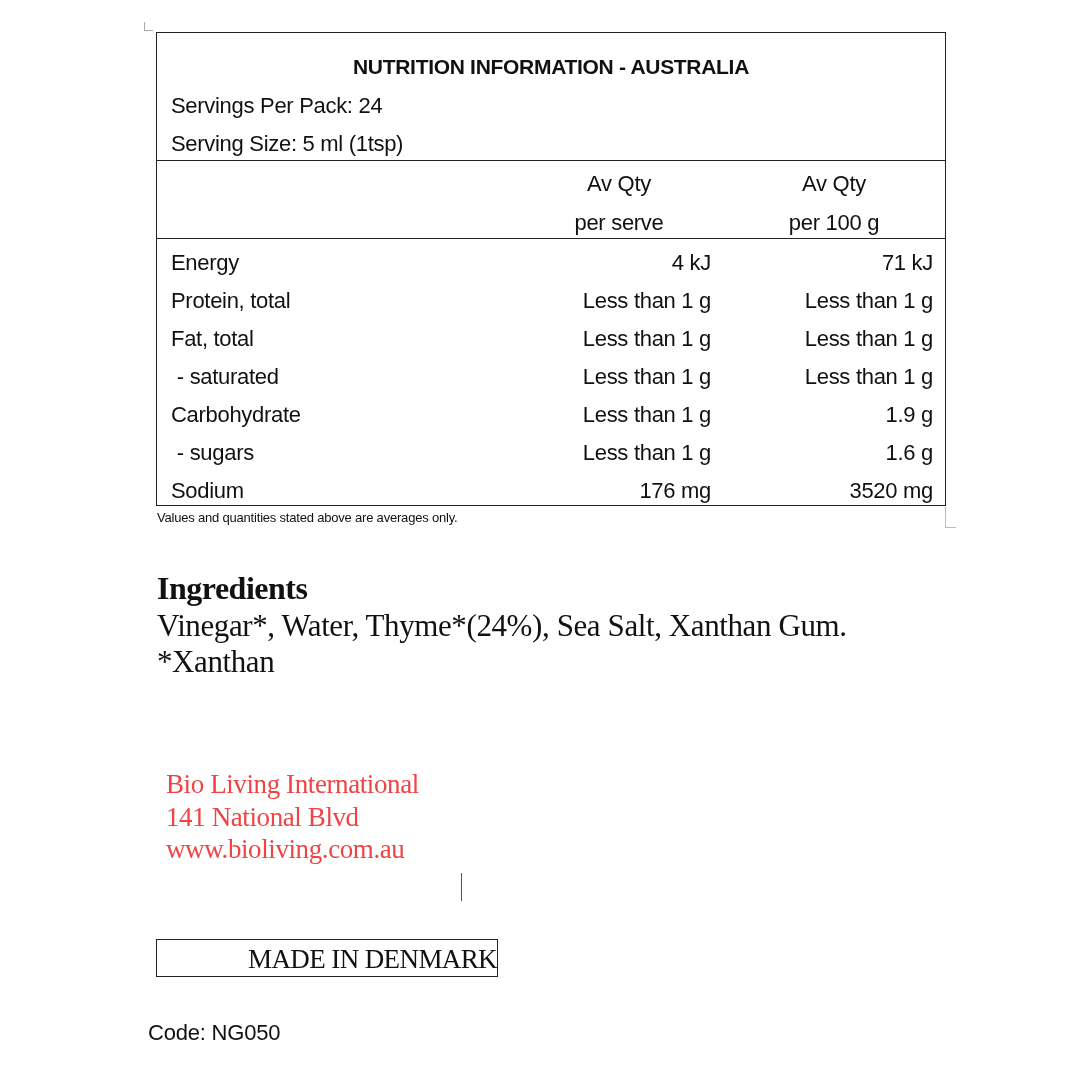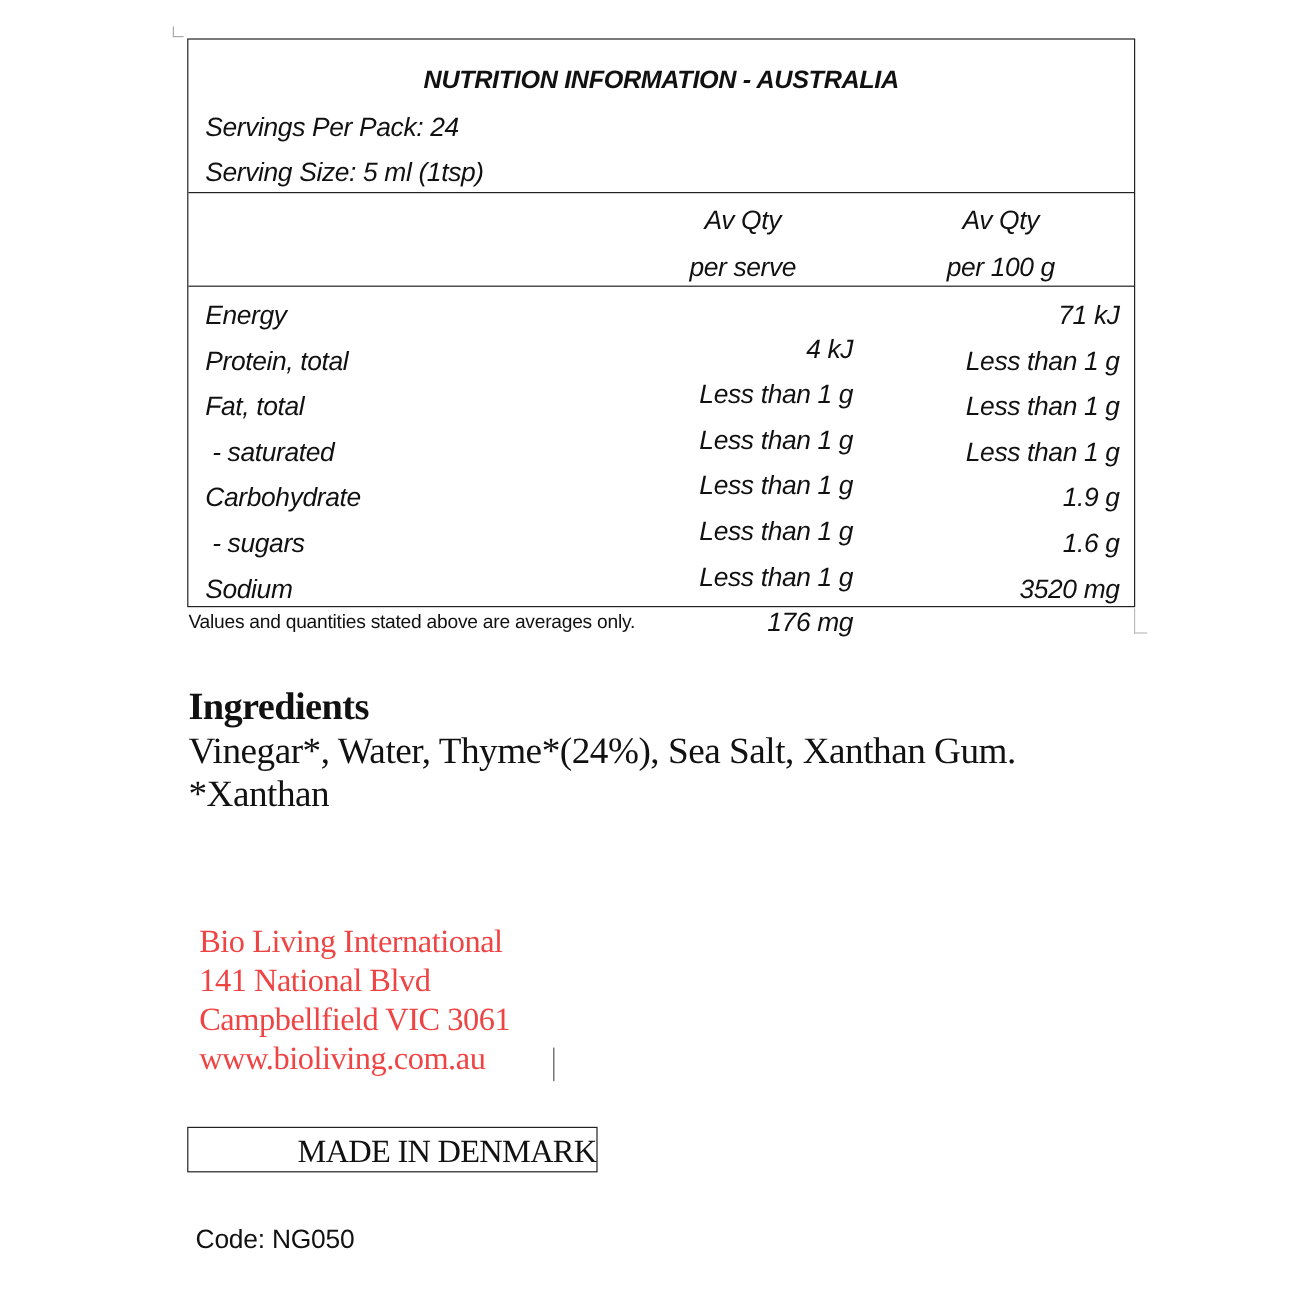"NUTRITION INFORMATION - AUSTRALIA" .nutrition-panel { font-style: italic -> none }
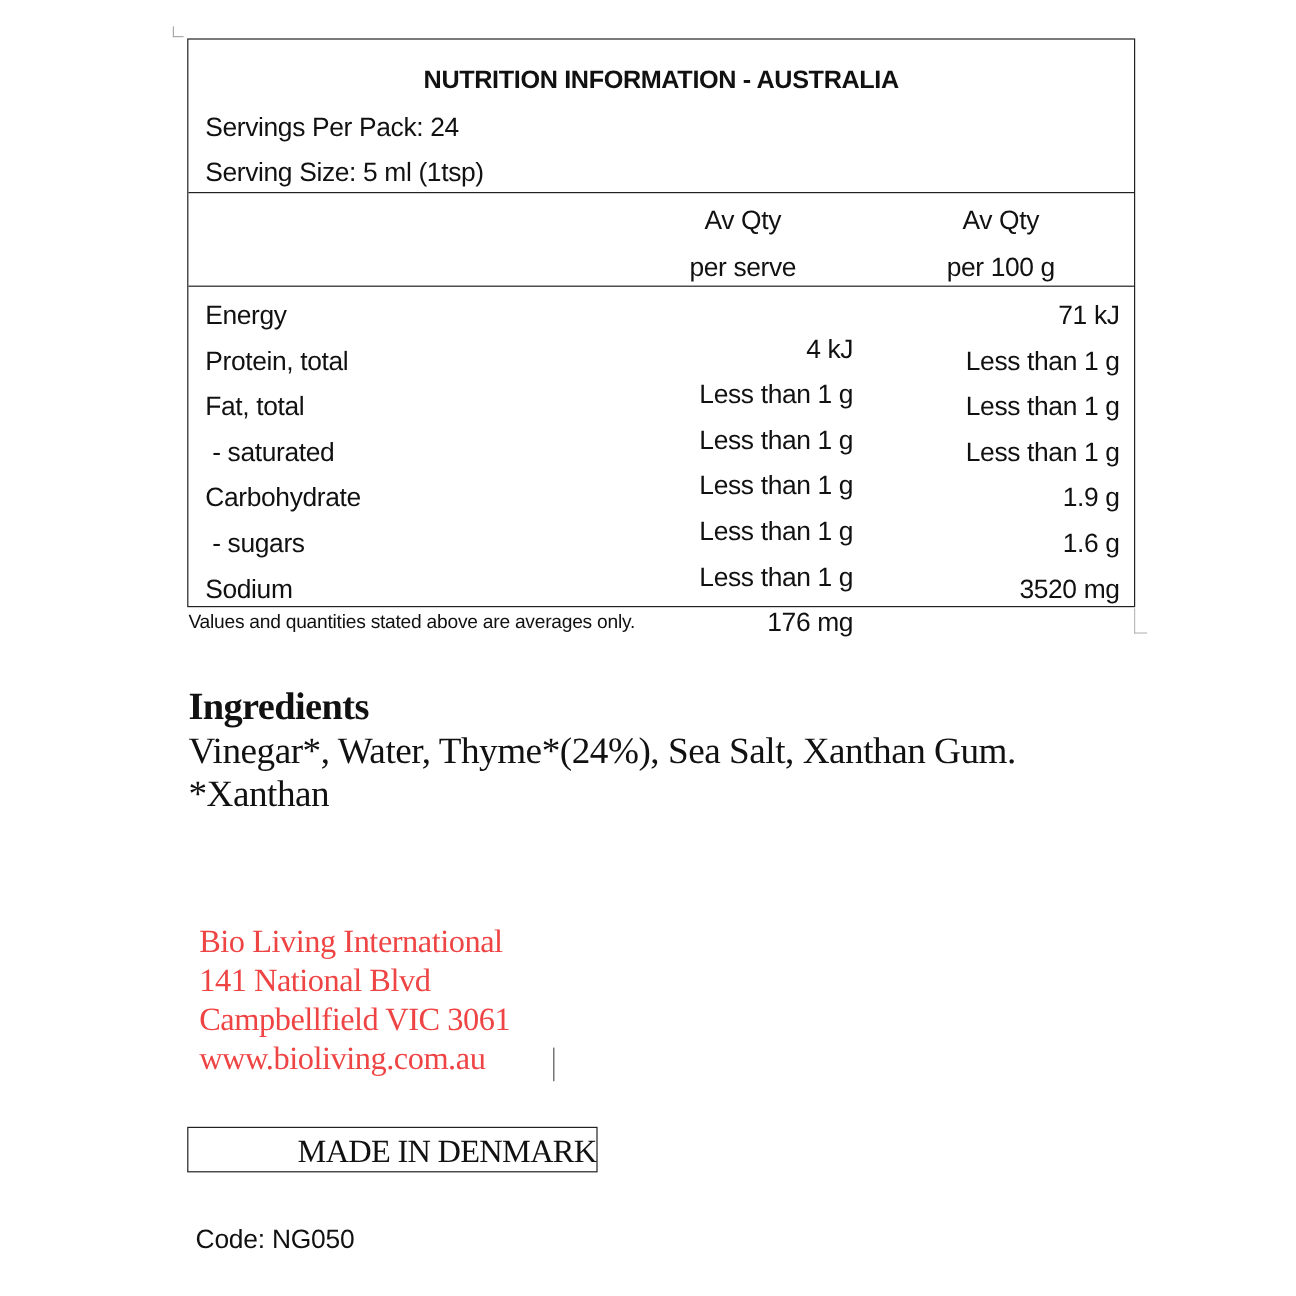"4 kJ" .row .per-serve { margin-top: 28px -> none }
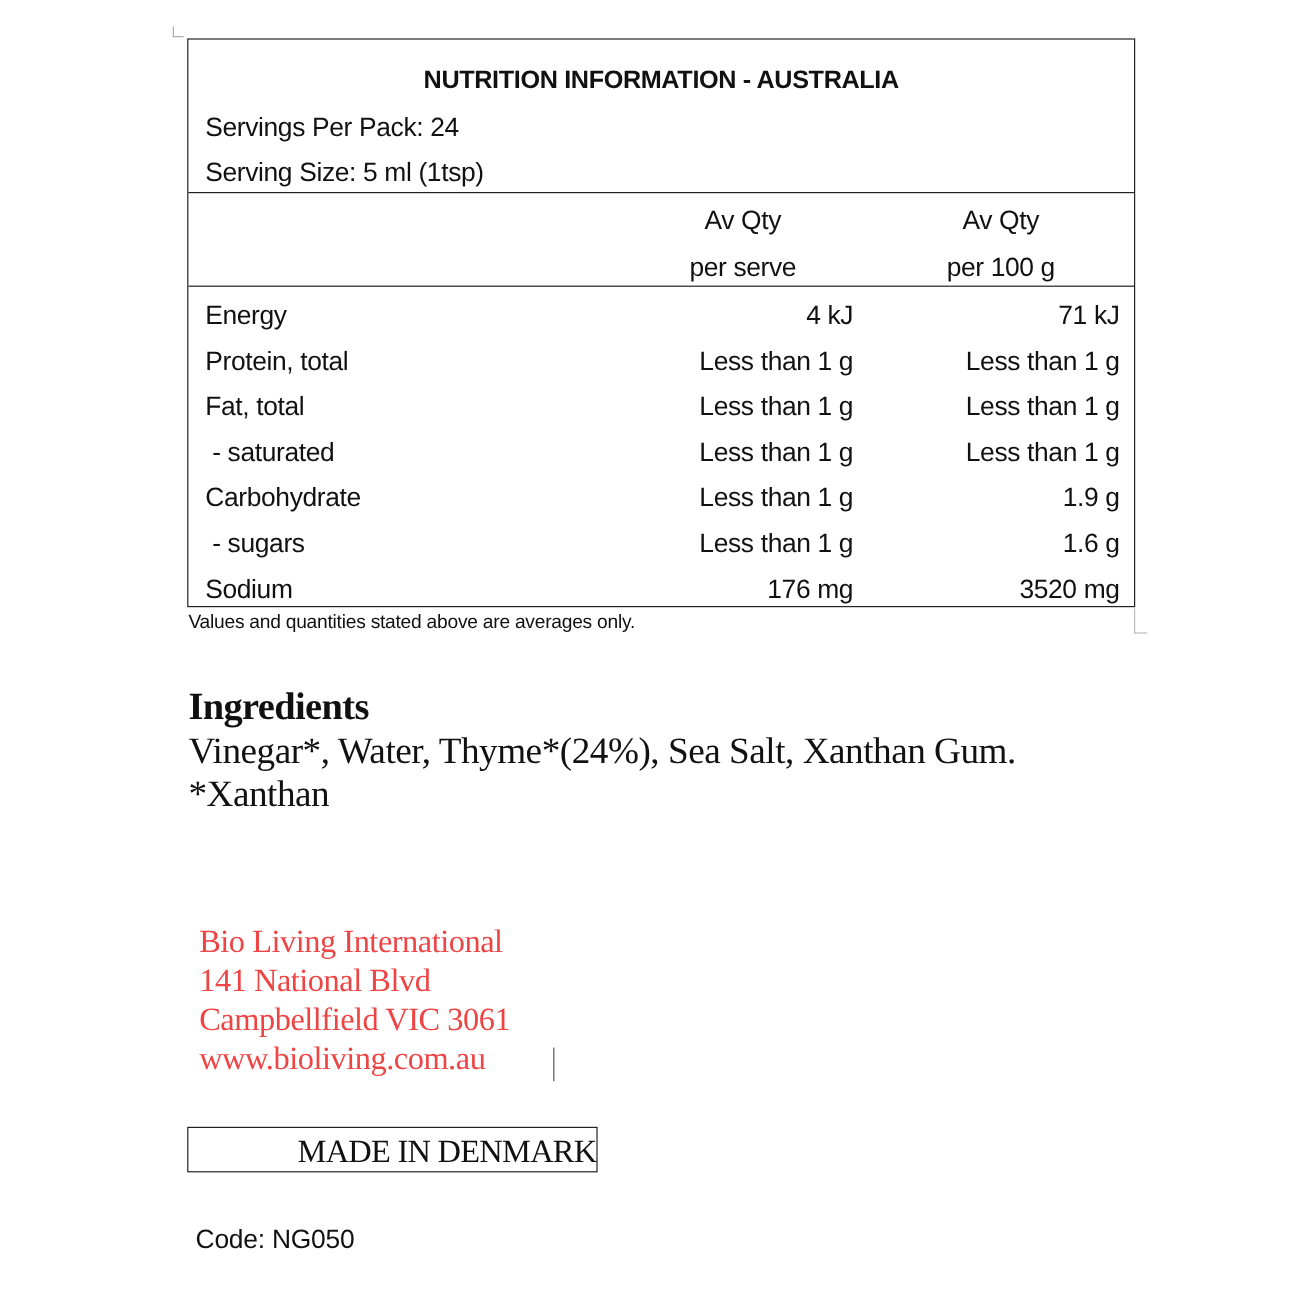"Values and quantities stated above" .footnote { font-size: 16px -> 13px }
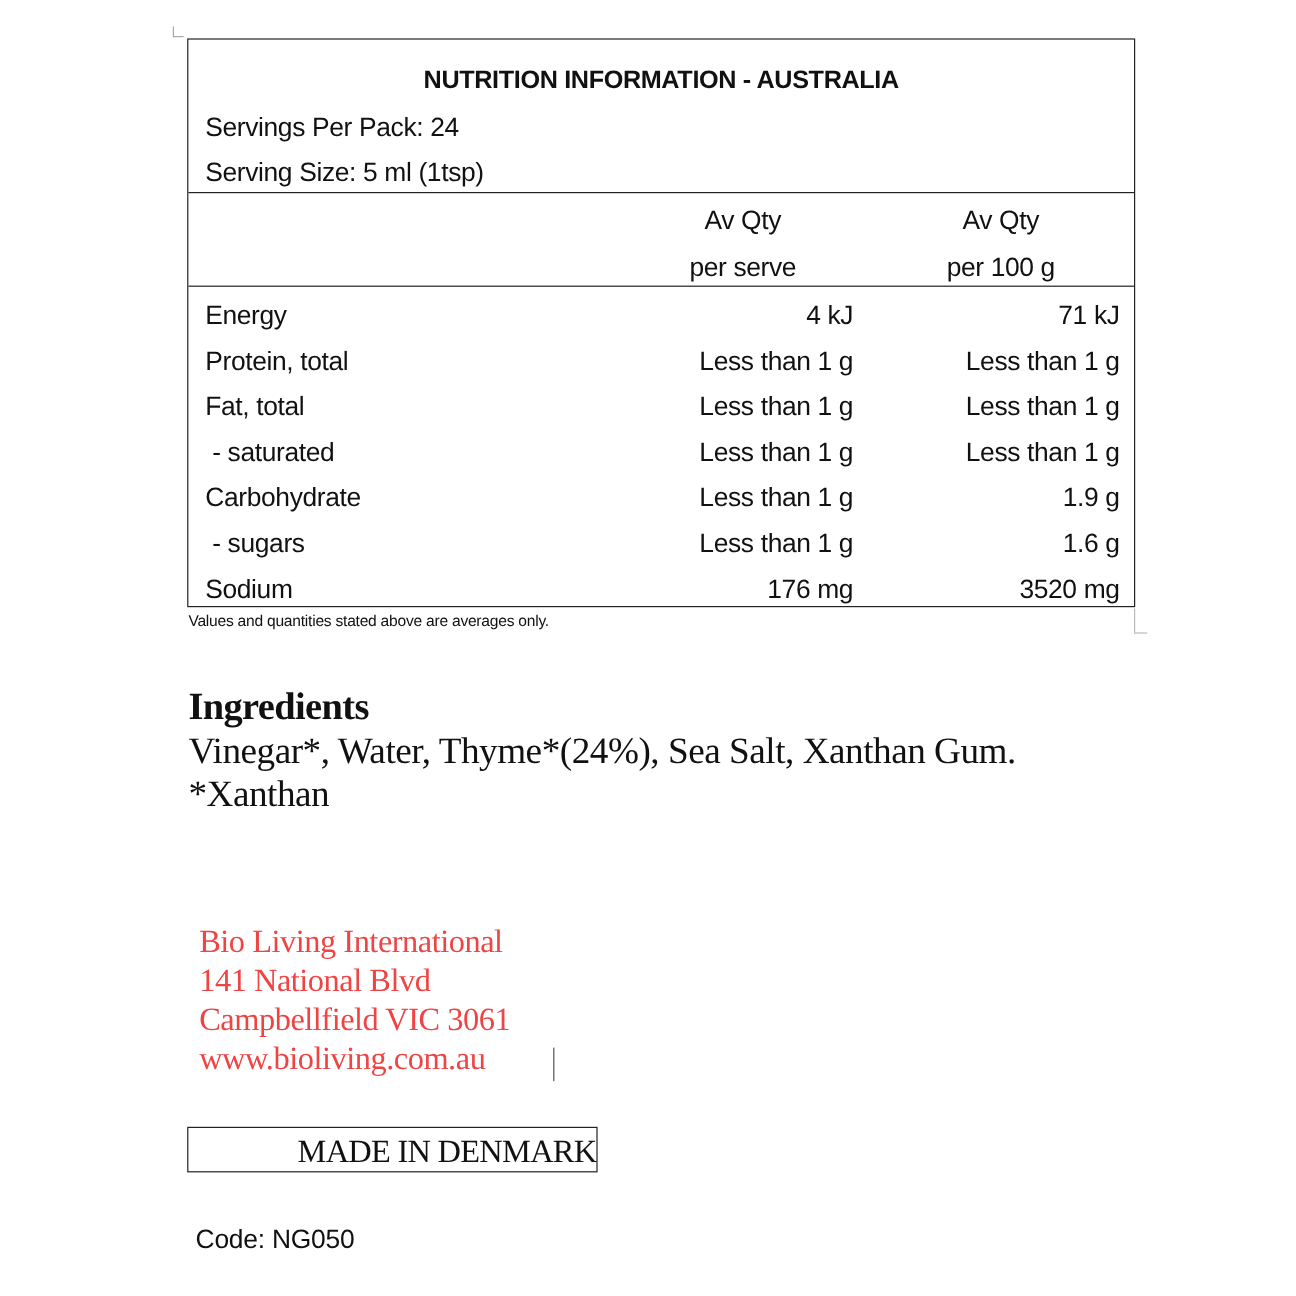"Campbellfield VIC 3061" div { html: <div>Campbellfield VIC 3061</div> -> none }
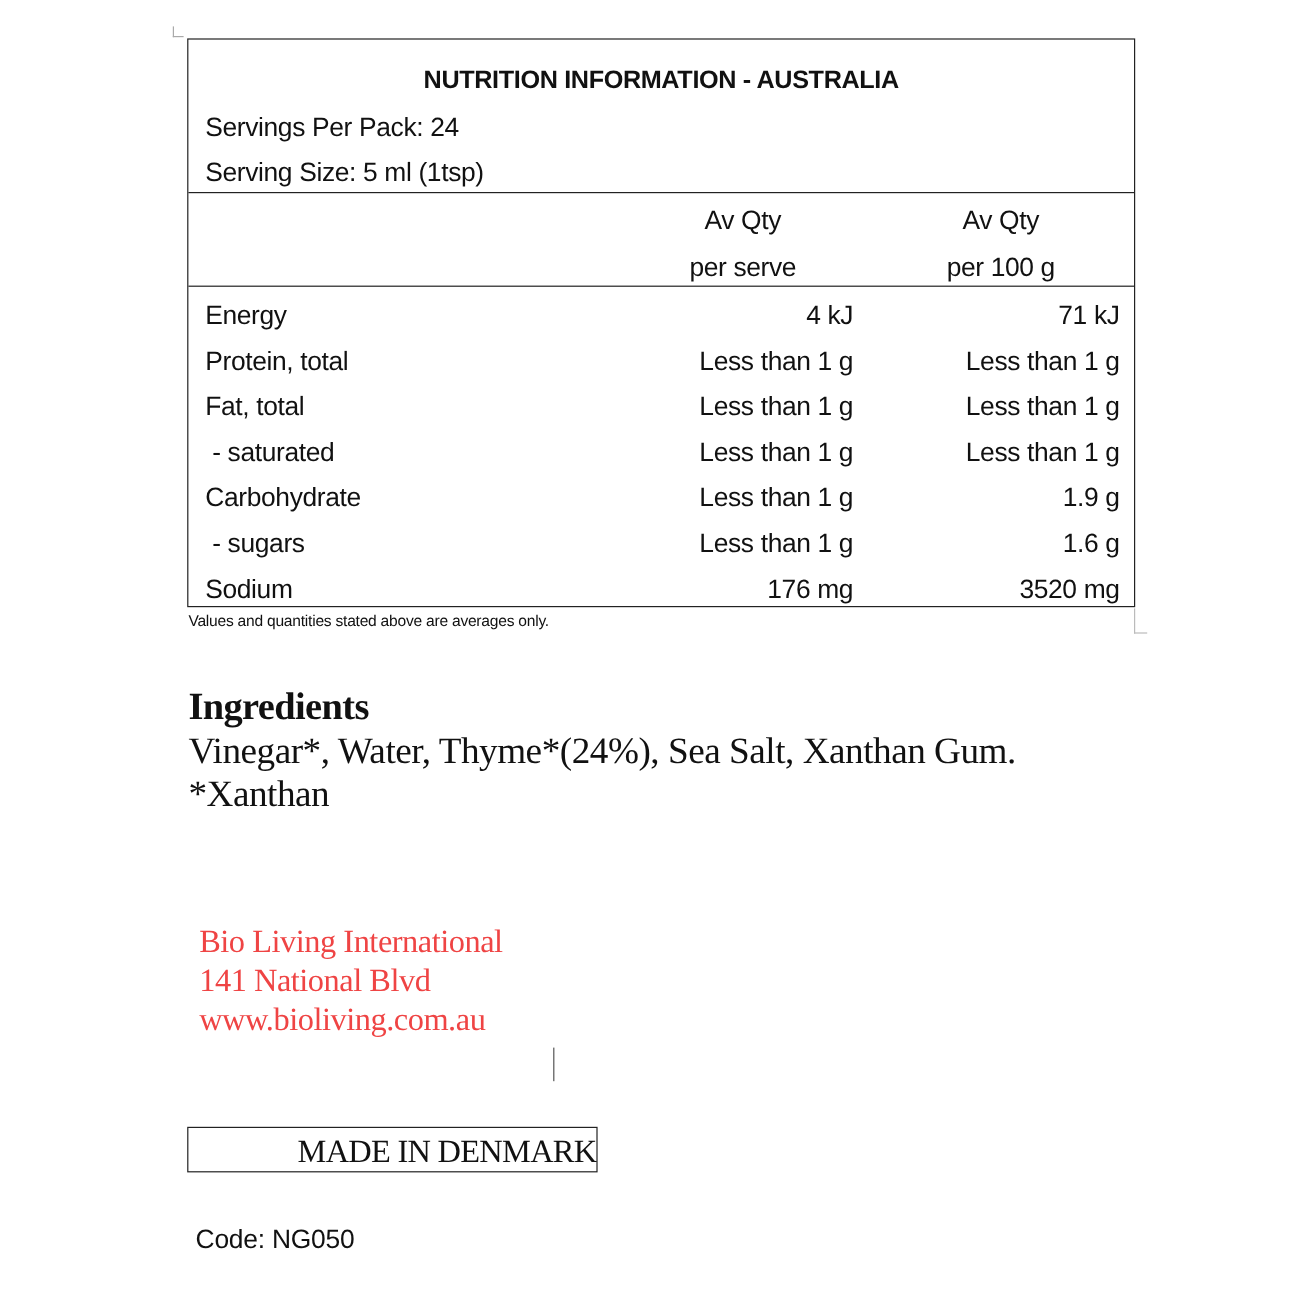"Code: NG050" .product-code { left: 163px -> 148px }
